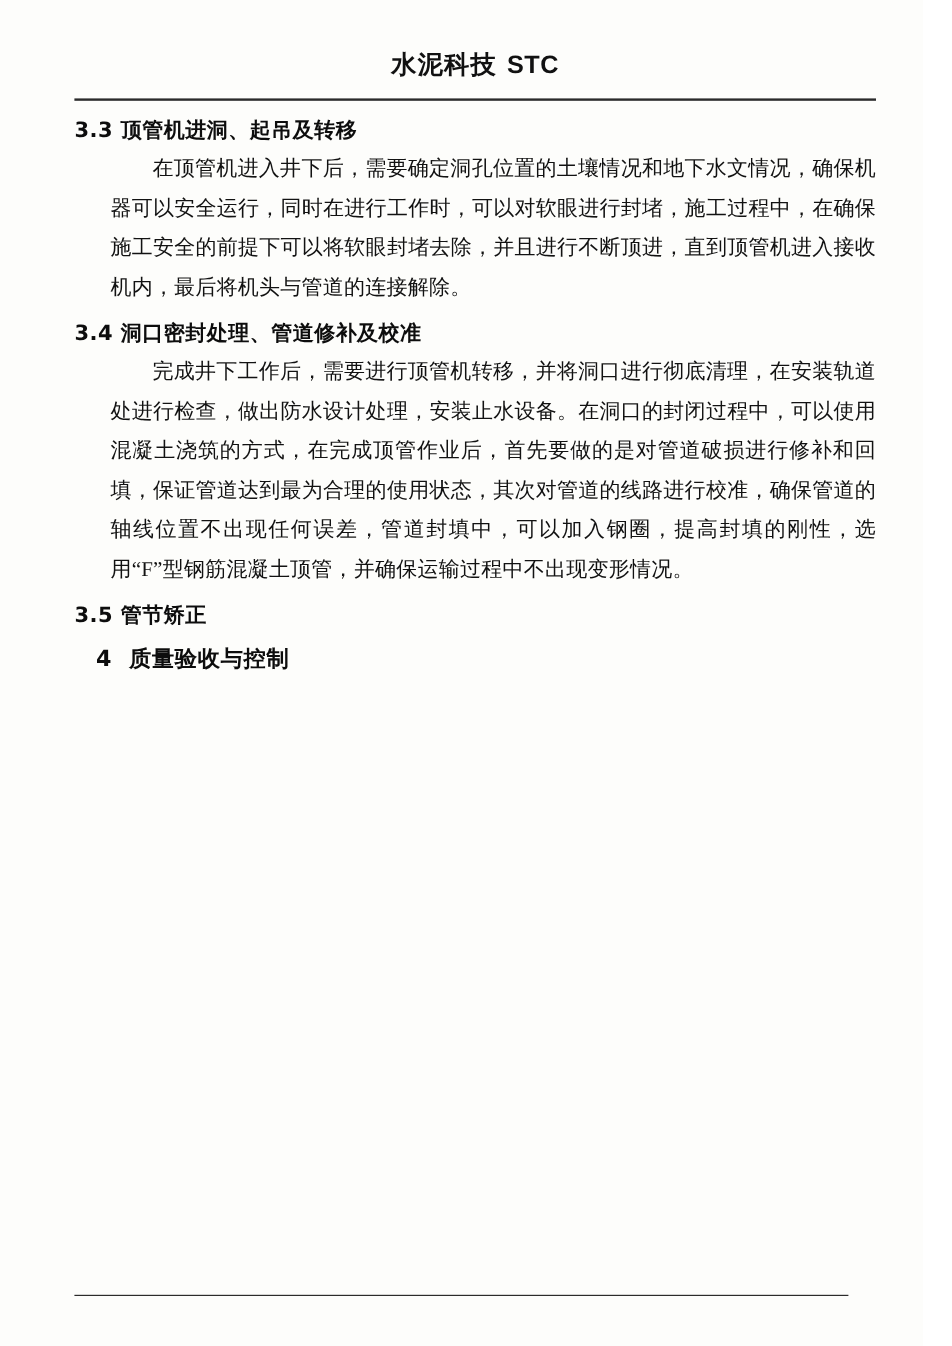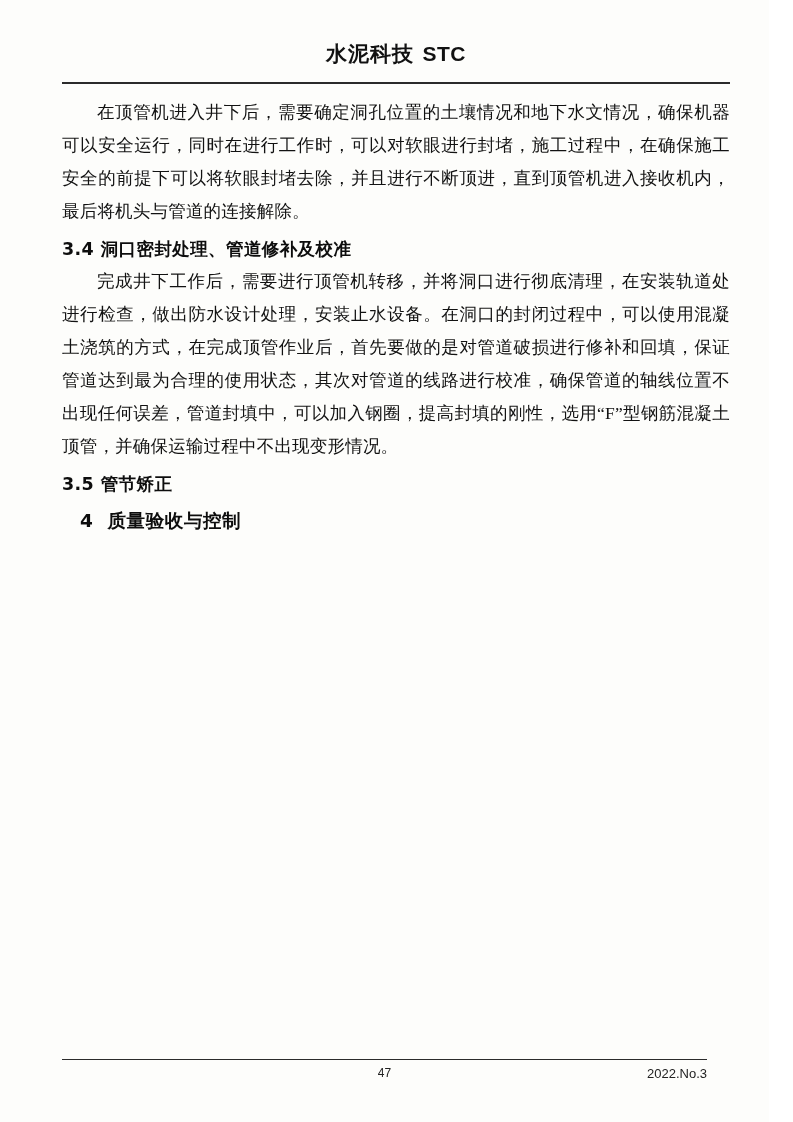"3.3 顶管机进洞、起吊及转移" h3.section-head { html: none -> <h3>3.3 顶管机进洞、起吊及转移</h3> }
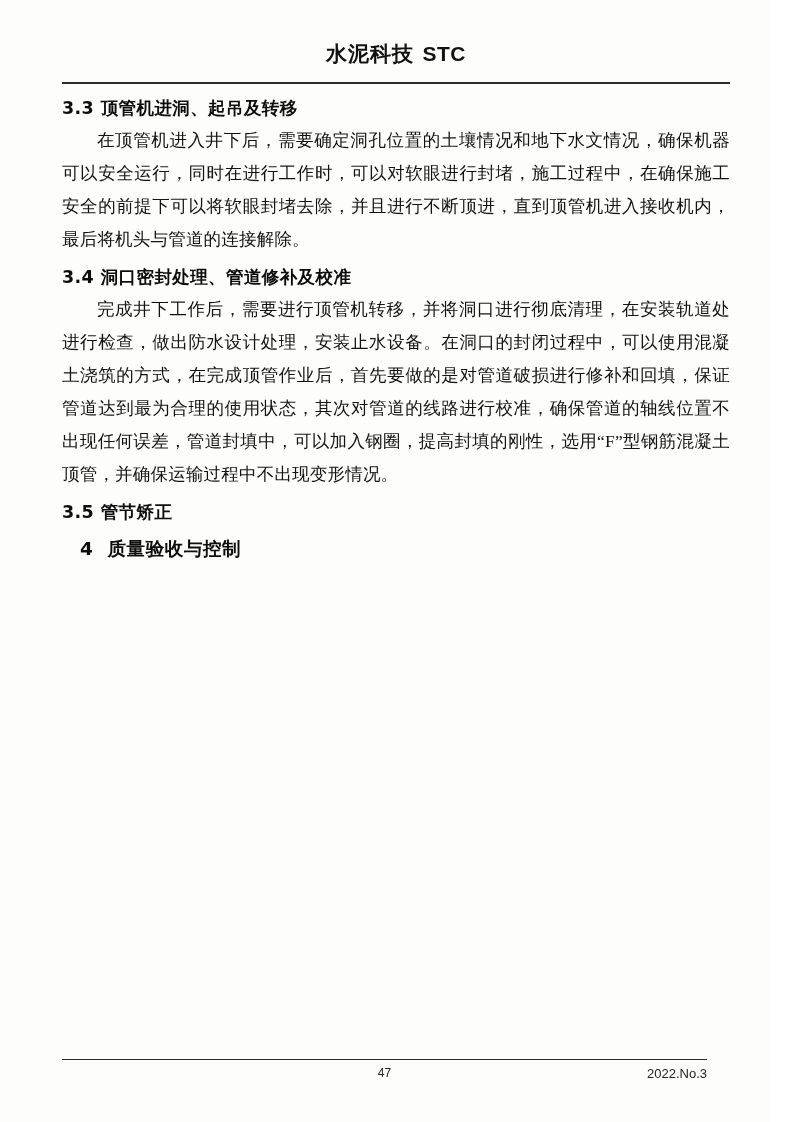"在顶管机进入井下后，需要确定洞孔位置的土壤情况和地下水文情况，确保机器可以安全运" p.indent { margin-left: none -> 30px }
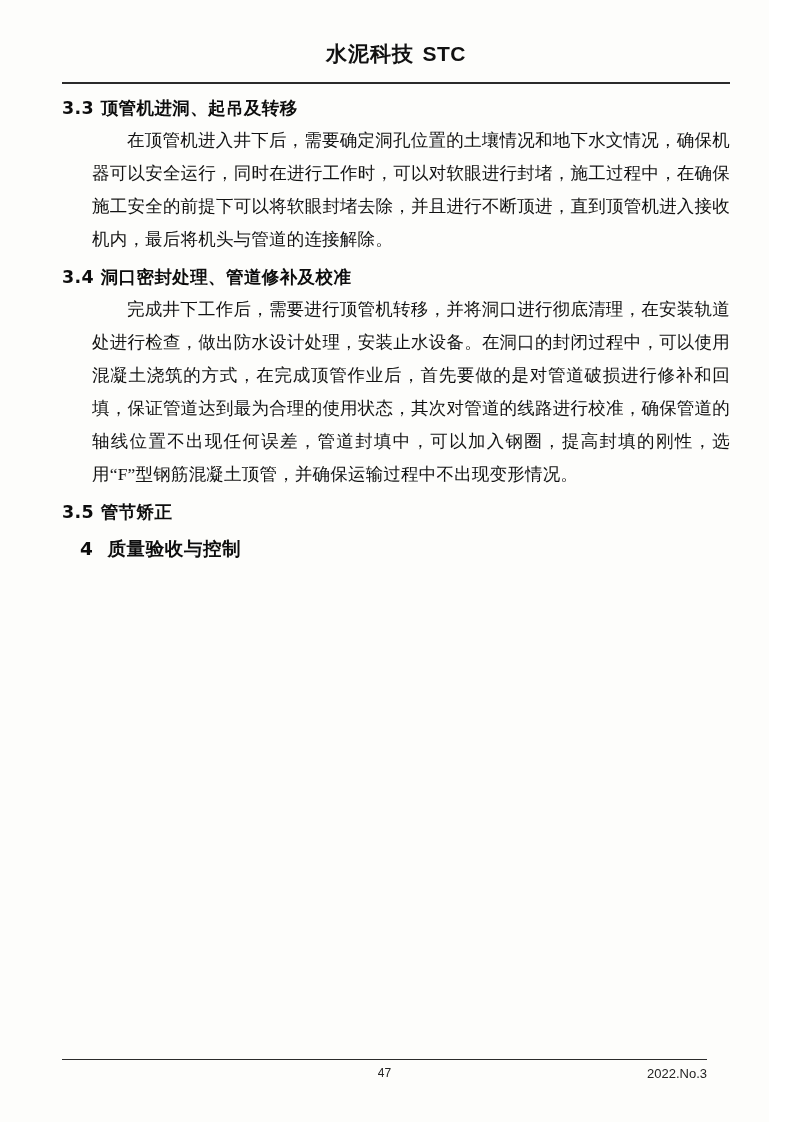"47" div.footer-row { html: <div> <span>47</span> <span>2022.No.3</span> </div> -> none }
